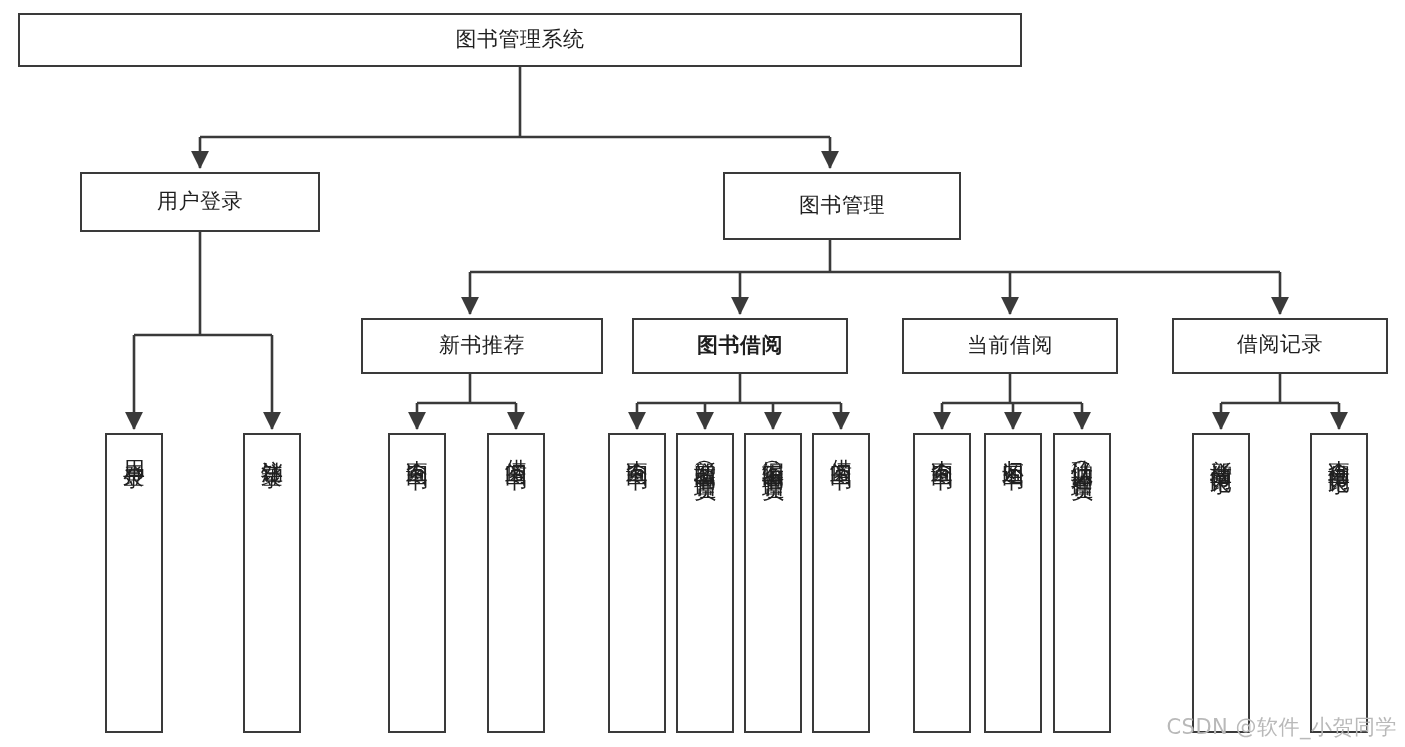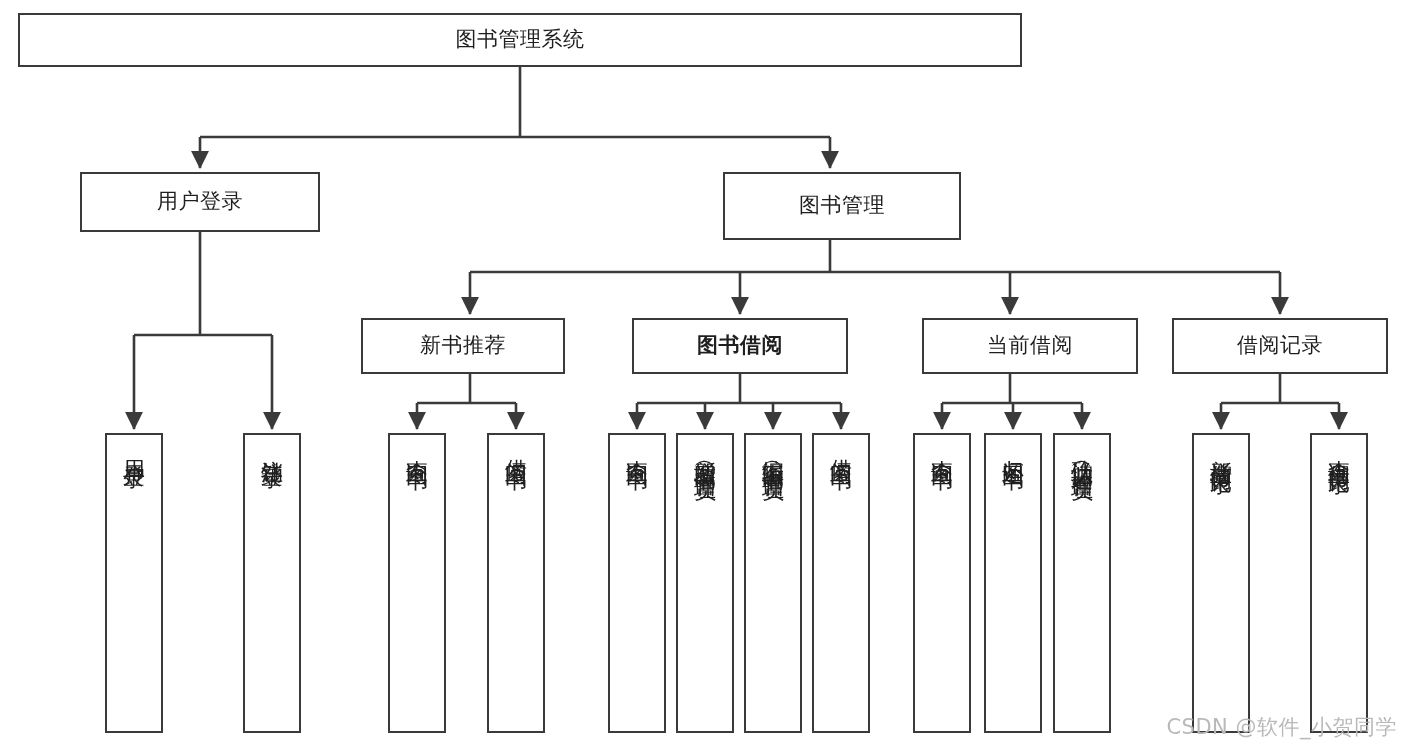"新书推荐" div.node { width: 204px -> 242px }
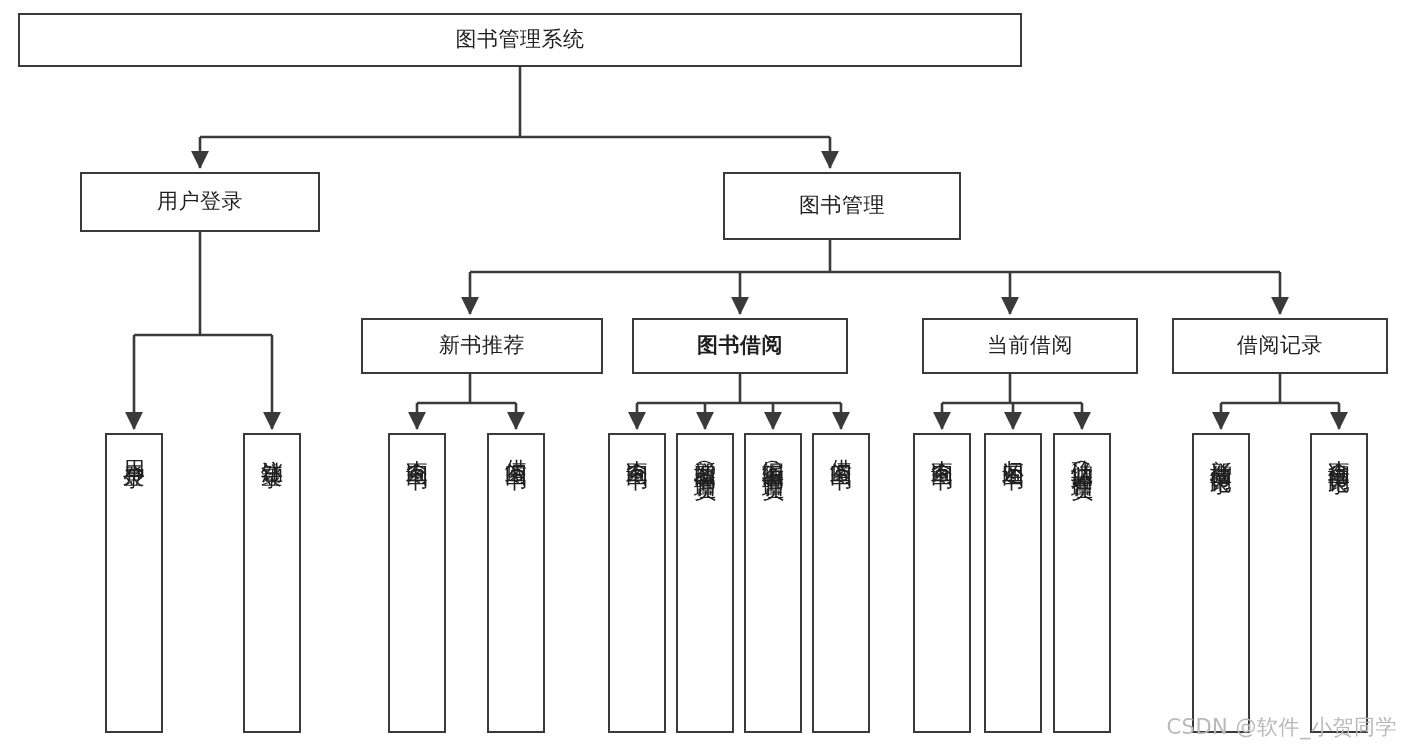"当前借阅" div.node { margin-left: 20px -> none }
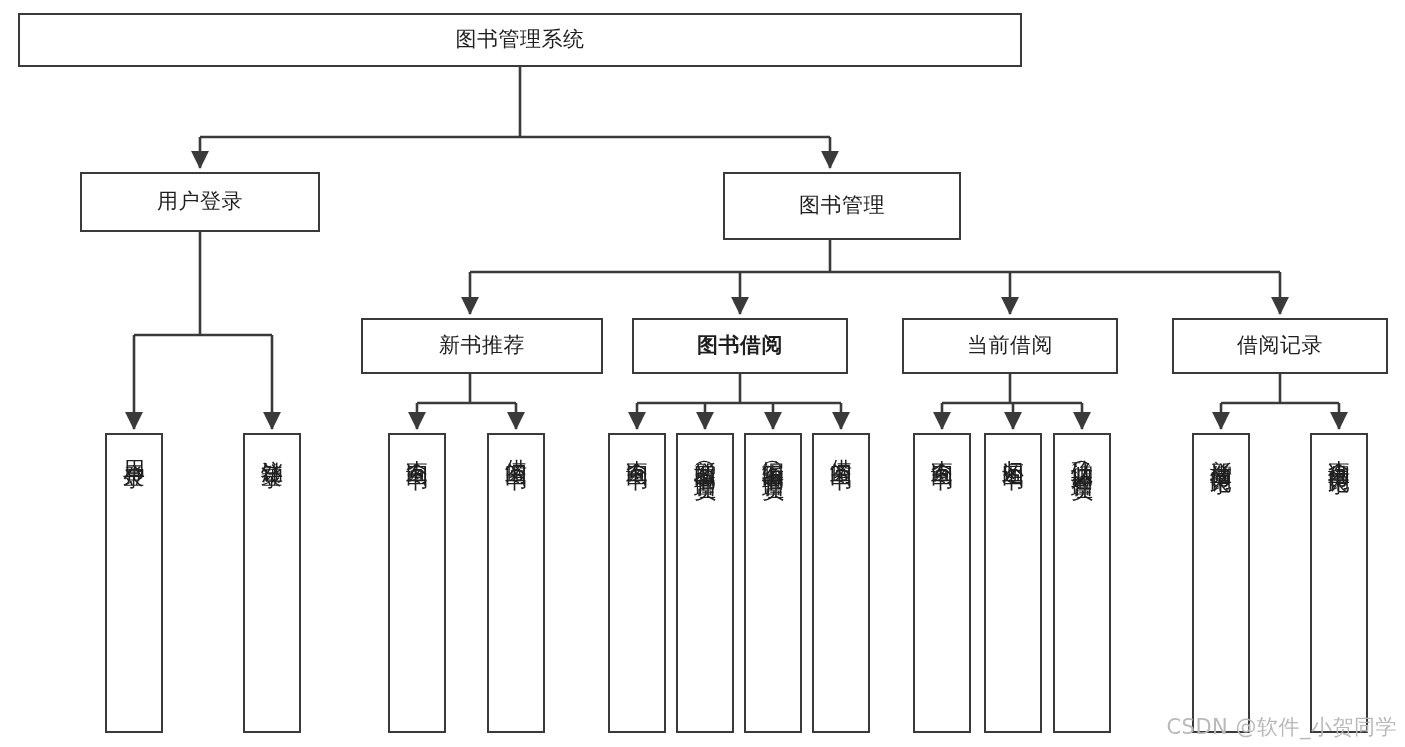"借阅记录" div.node { font-family: none -> Liberation Mono, monospace }
